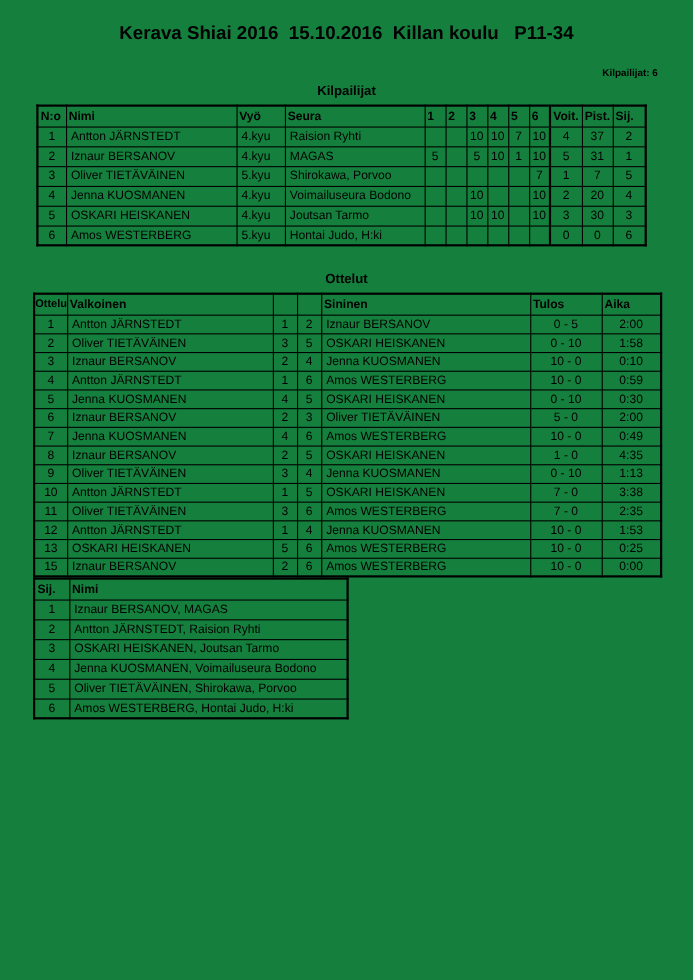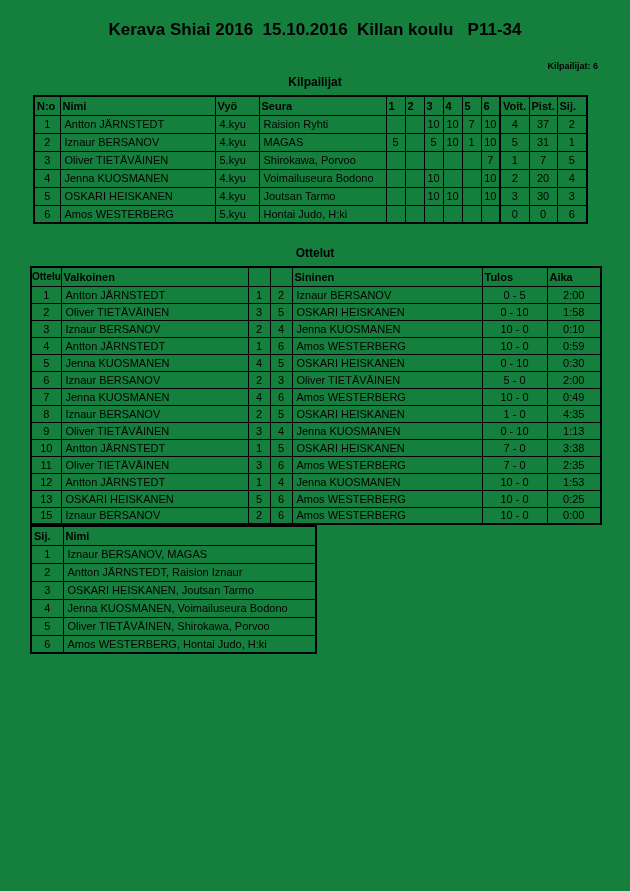"Antton JÄRNSTEDT, Raision Iznaur" td.c-name { text: Iznaur -> Ryhti }
